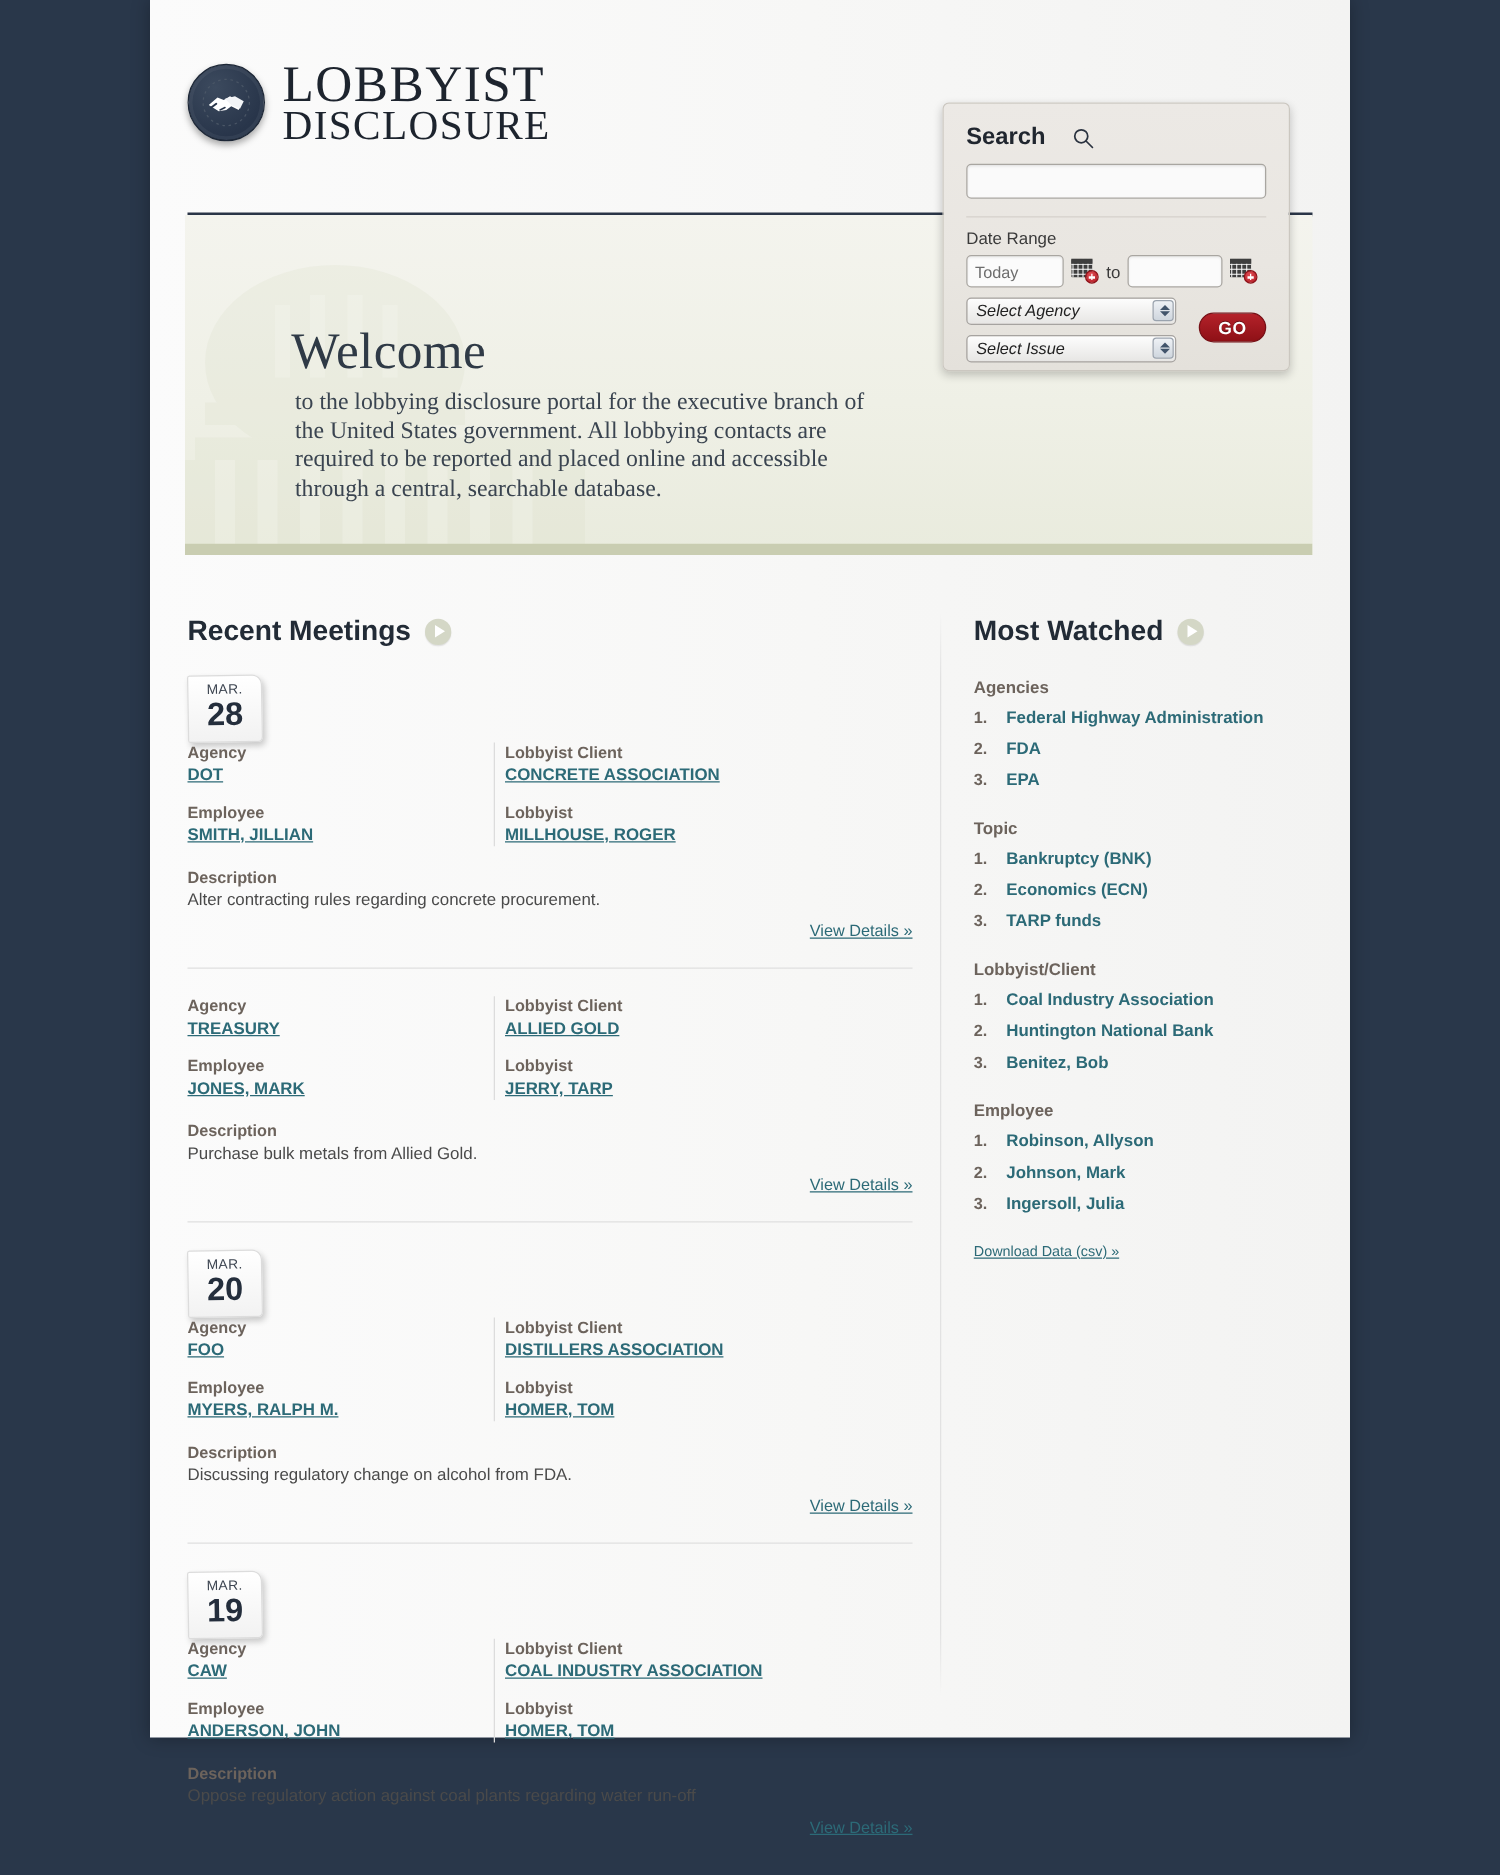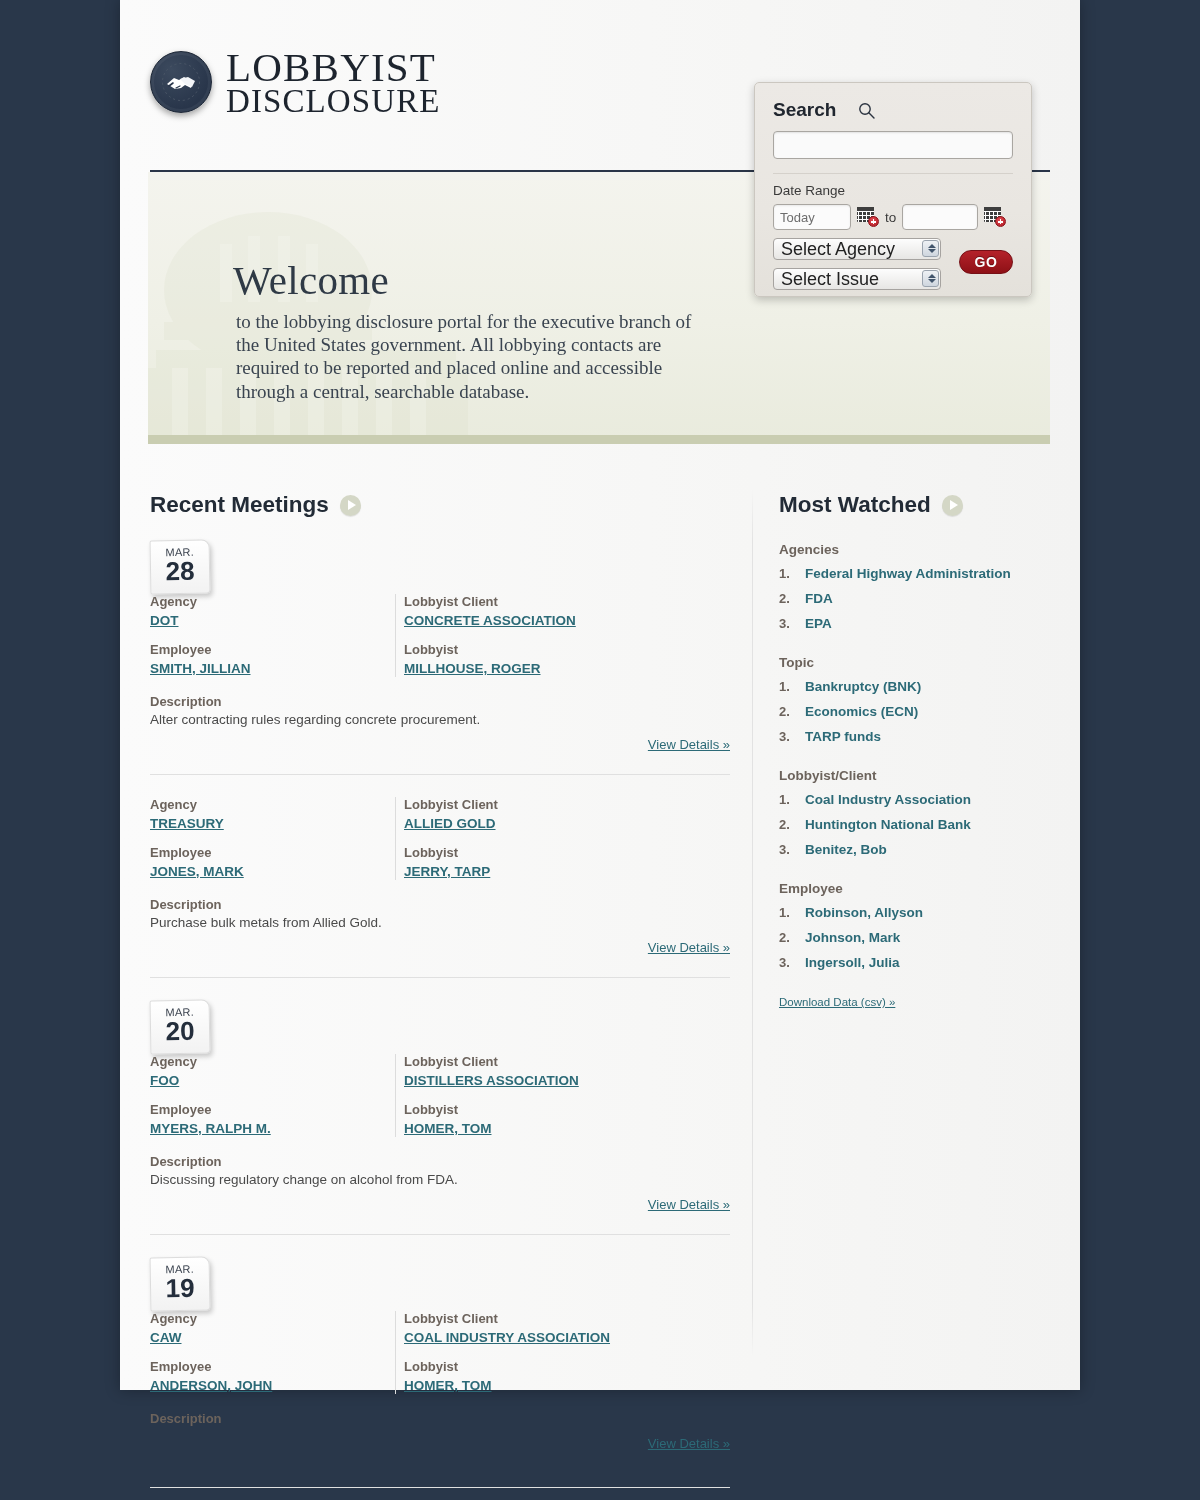"Select Agency" .sel { font-size: 18px -> 13px; font-style: none -> italic }
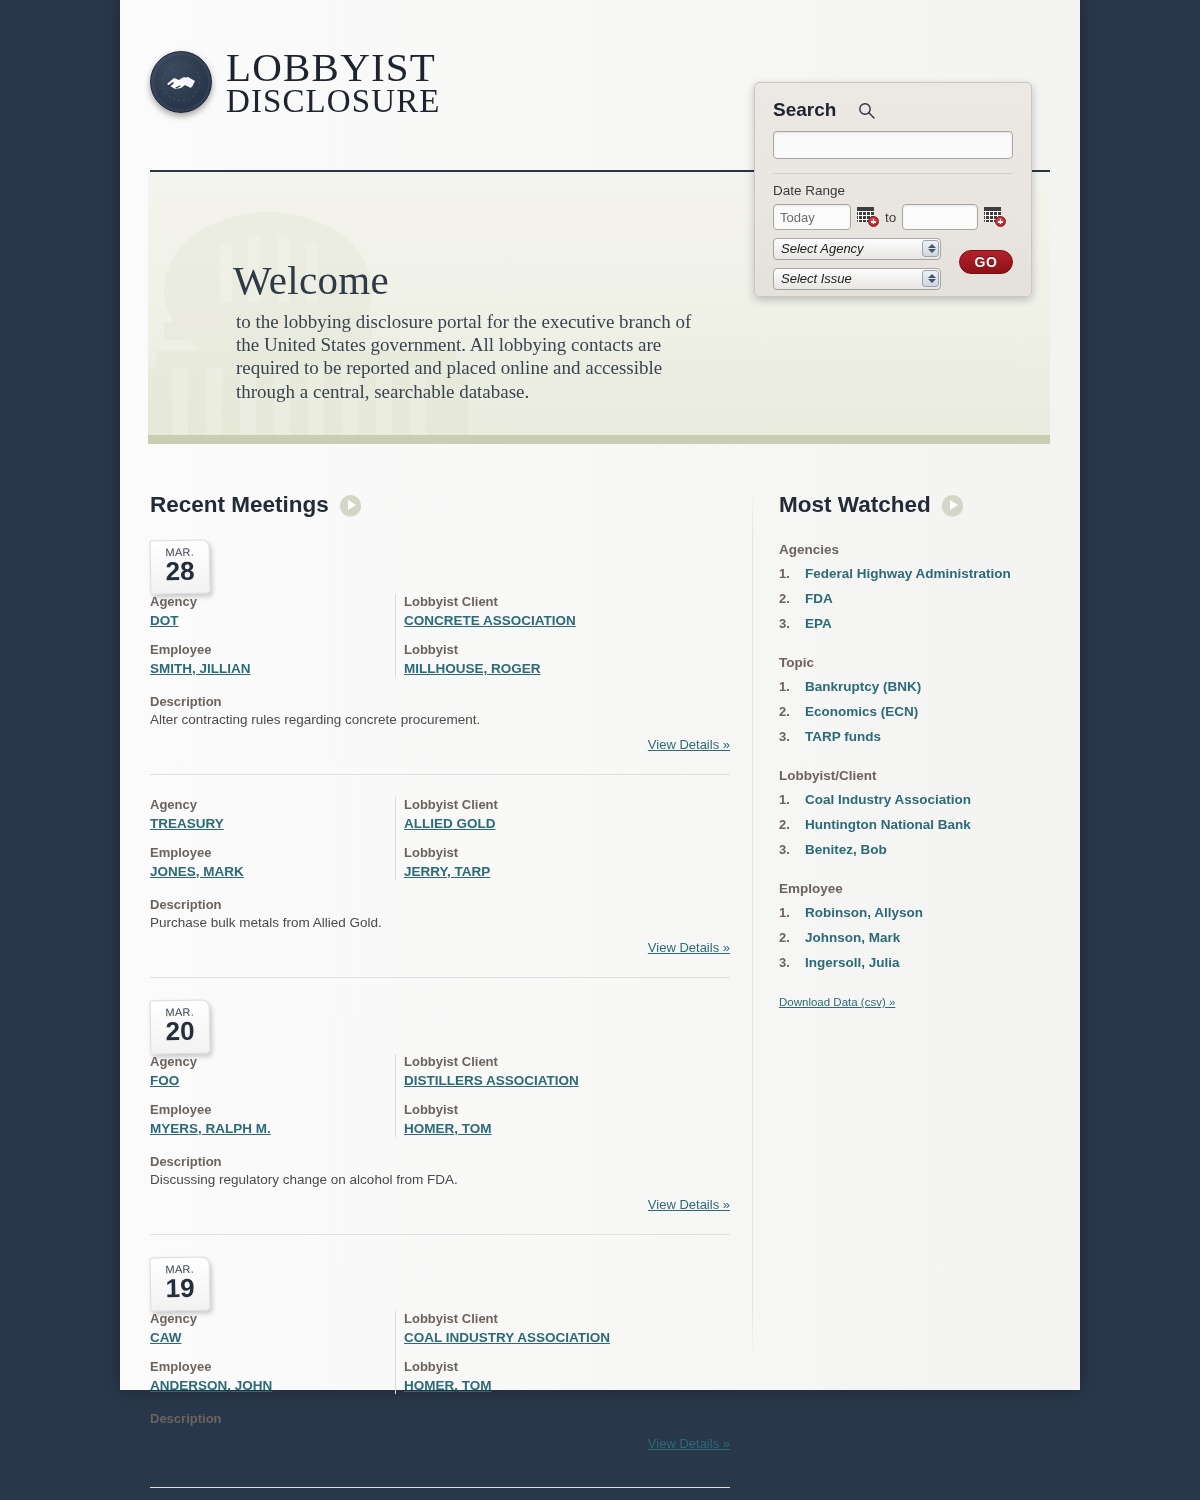"Oppose regulatory action against coal" div.desc-text { html: none -> <div>Oppose regulatory action against coal plants regarding water run-off</div> }
